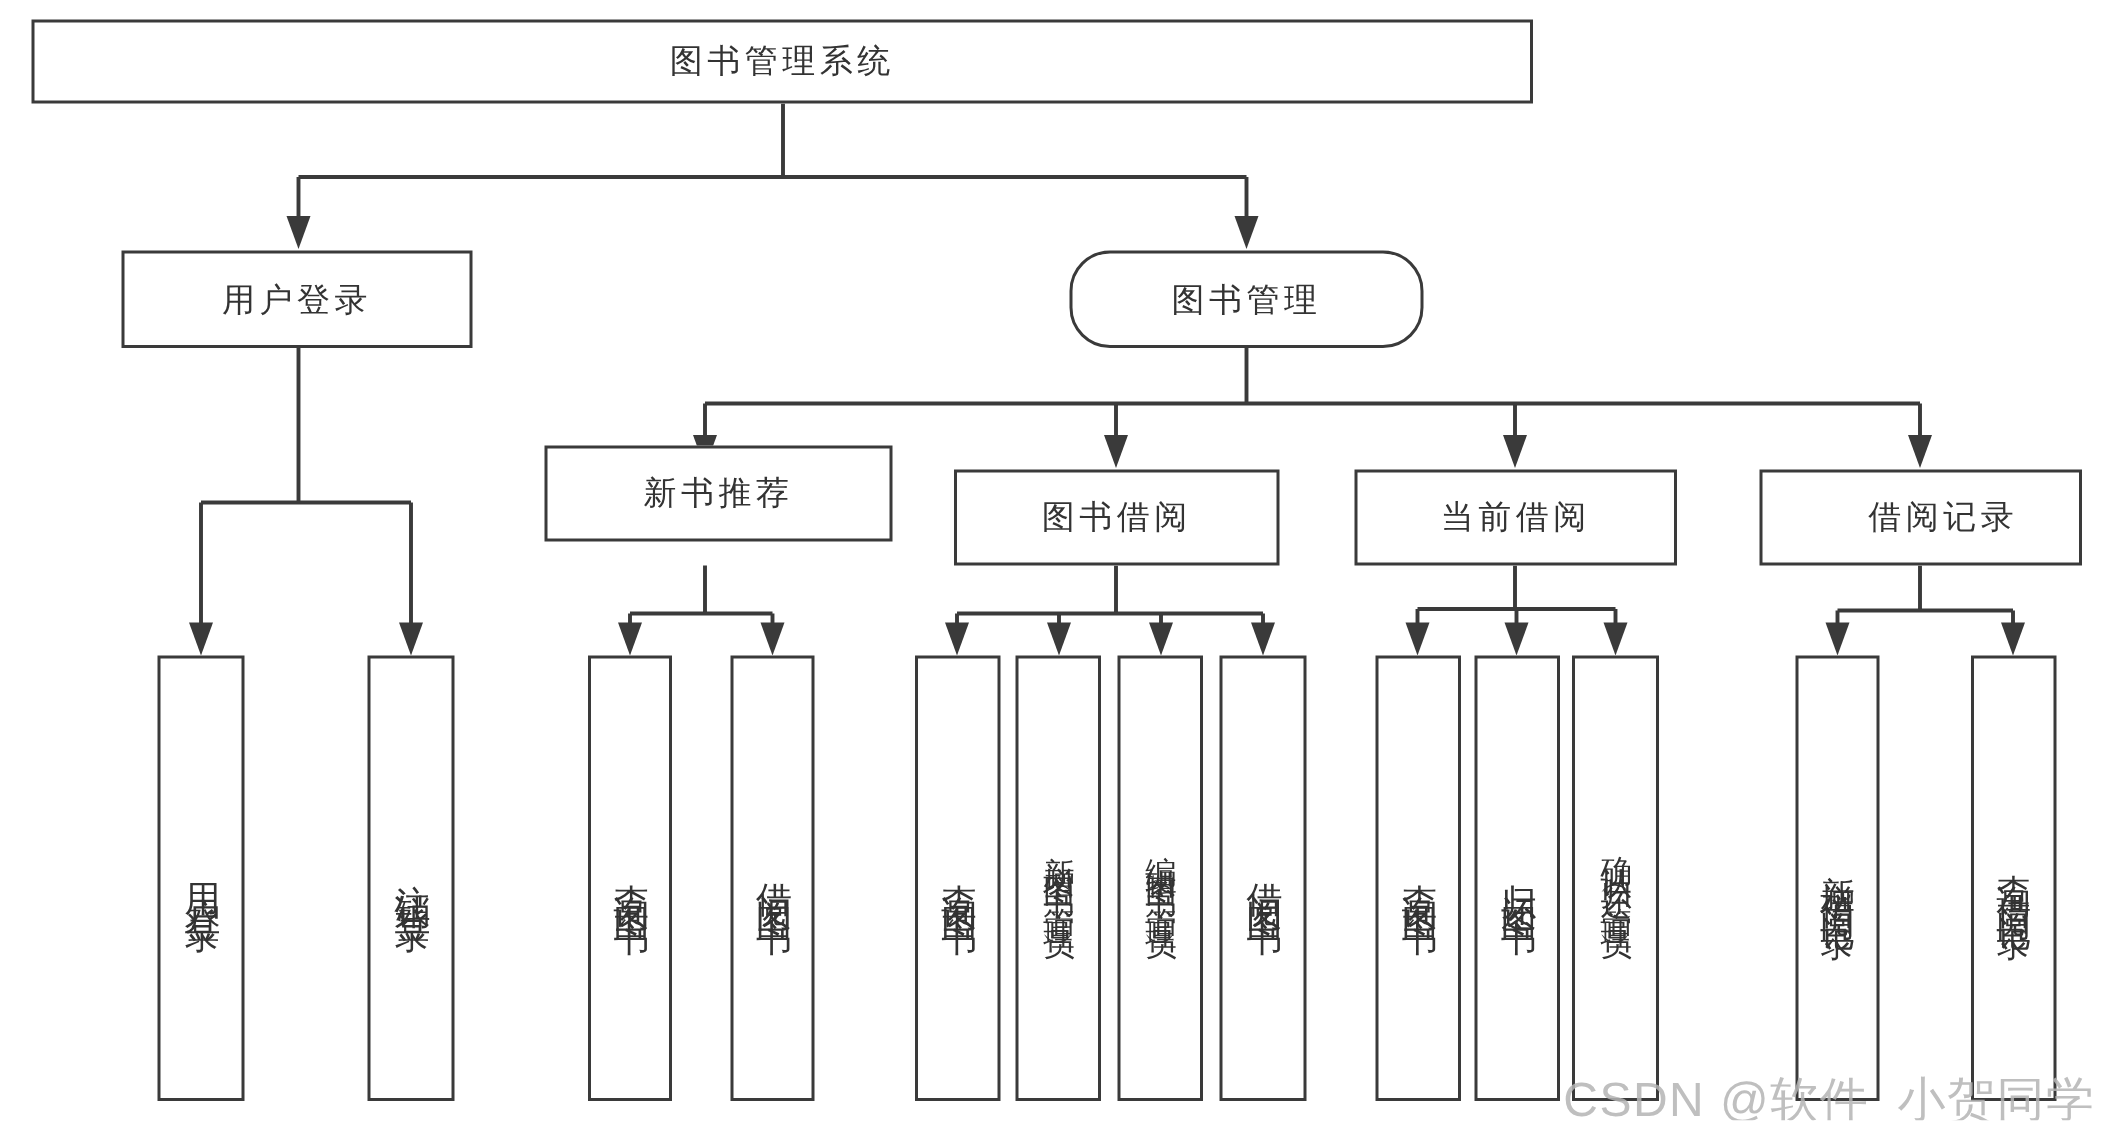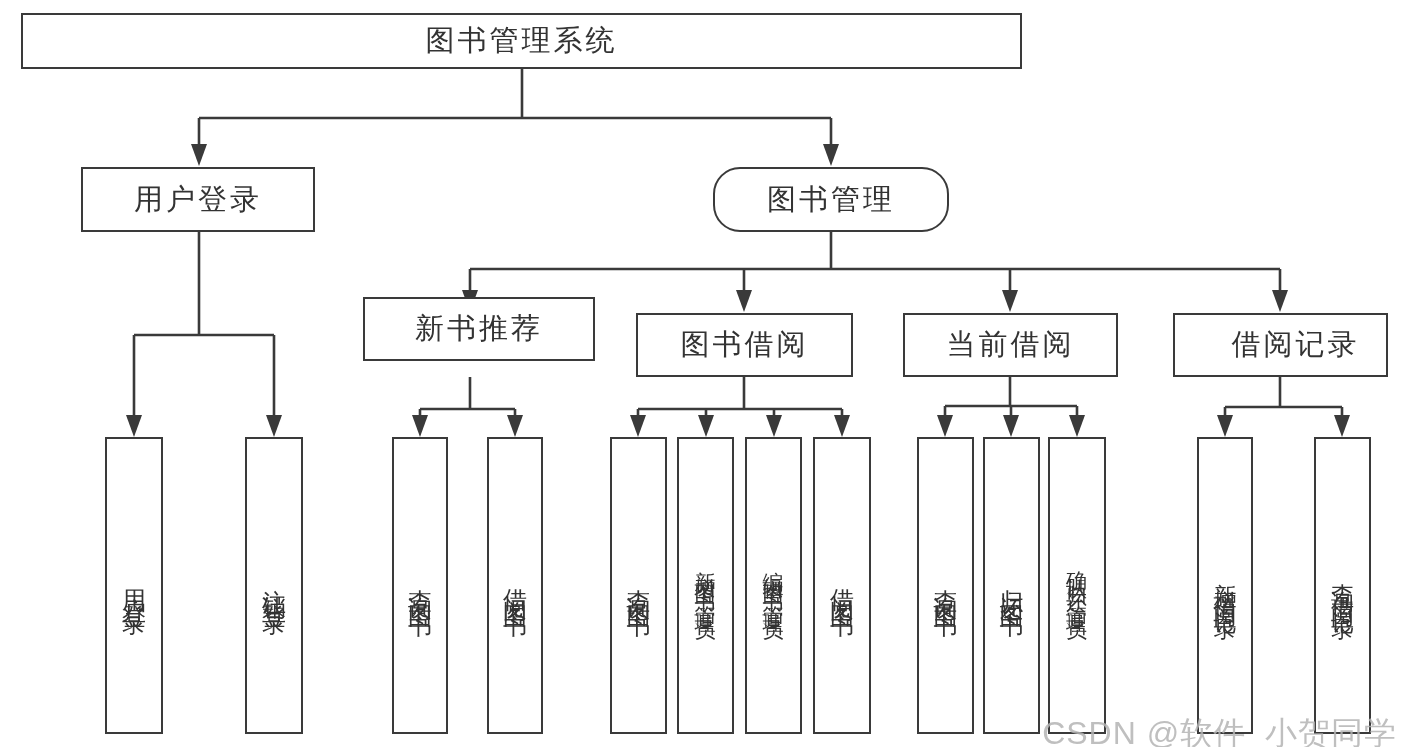"图书管理系统" .hlabel { font-size: 29px -> 22px }
